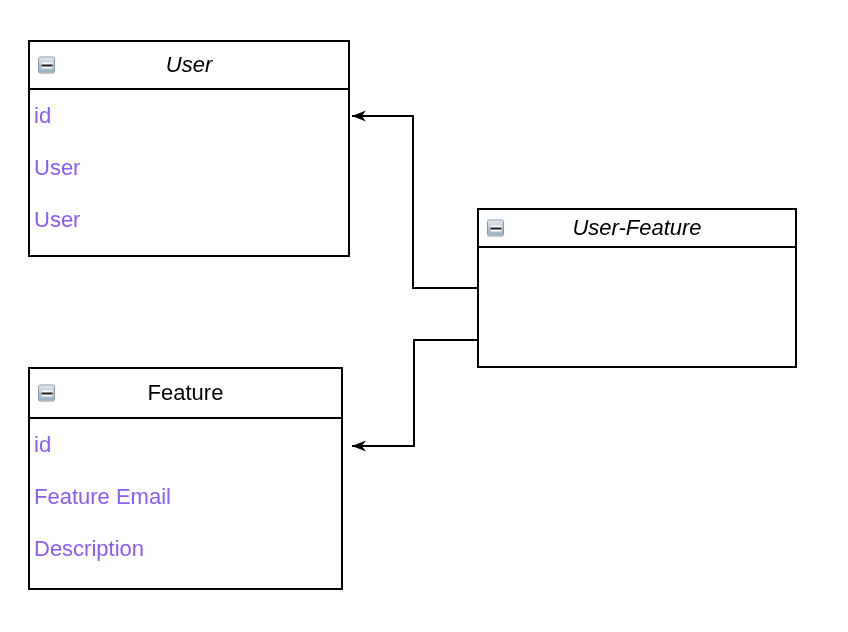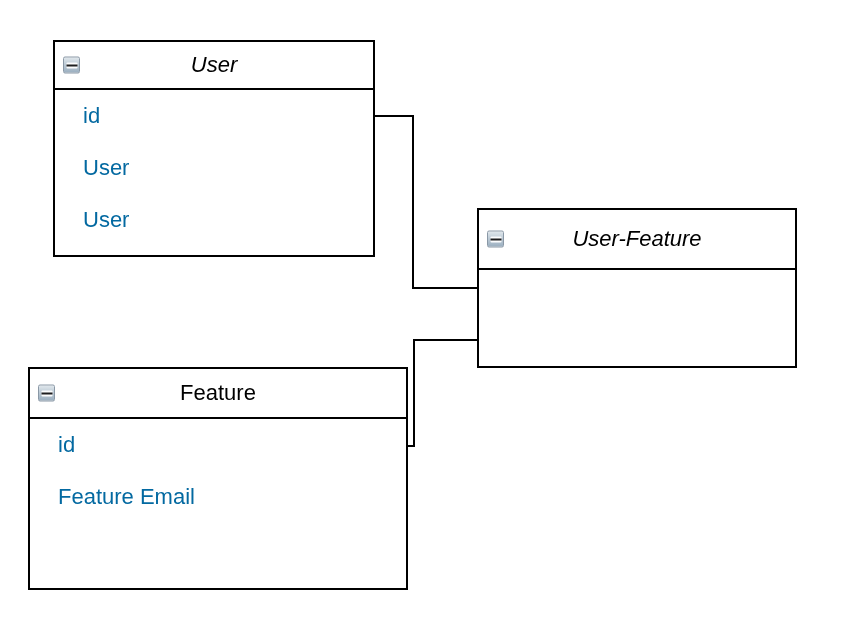"User" .entity-user { margin-left: 25px -> none }
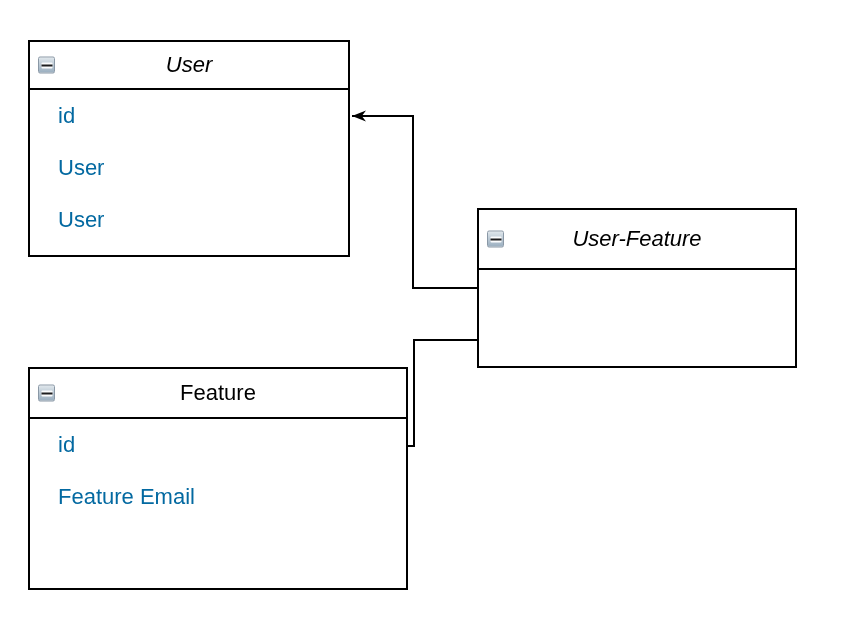"id" .field-row { color: #0369a1 -> #8b5cf6; padding-left: 28px -> 4px }
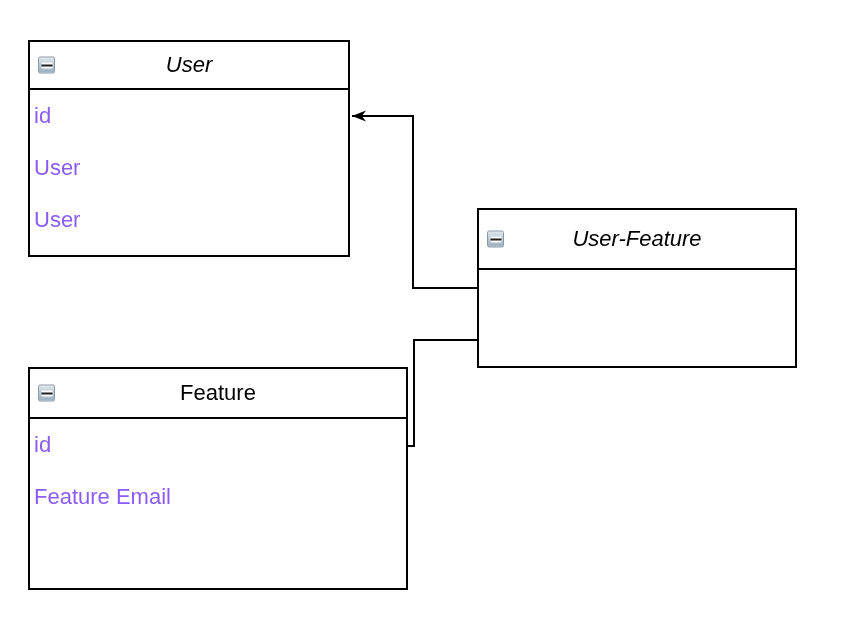"User-Feature" .entity-user-feature .entity-header { height: 60px -> 38px }
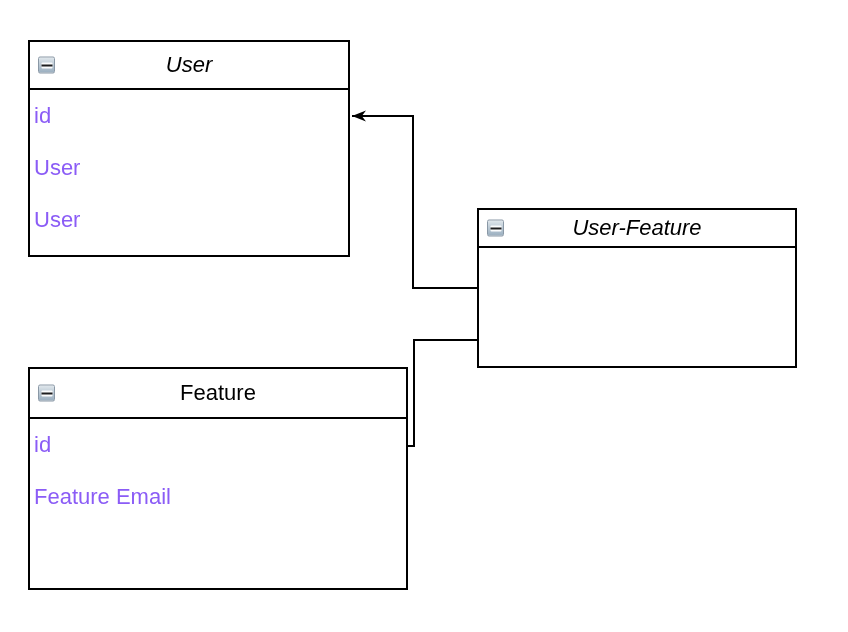"Feature" .entity-feature { width: 380px -> 315px }
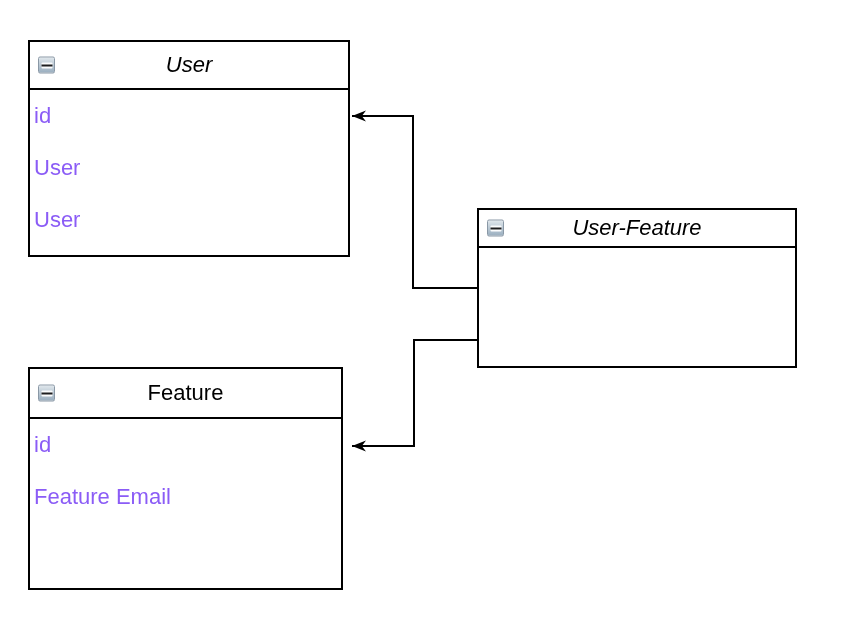"Description" div.field-row { html: none -> <div>Description</div> }
